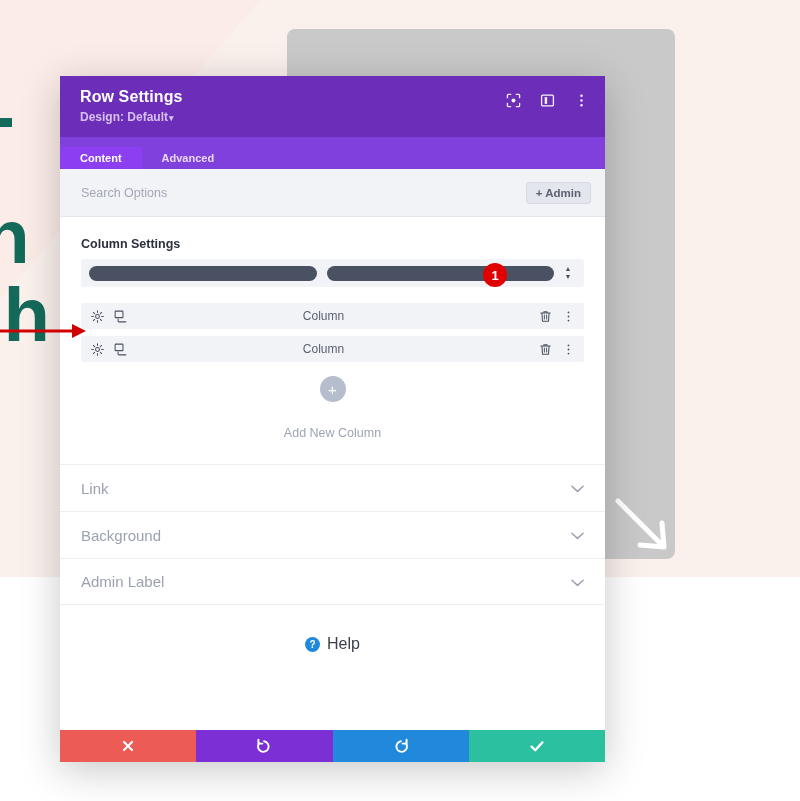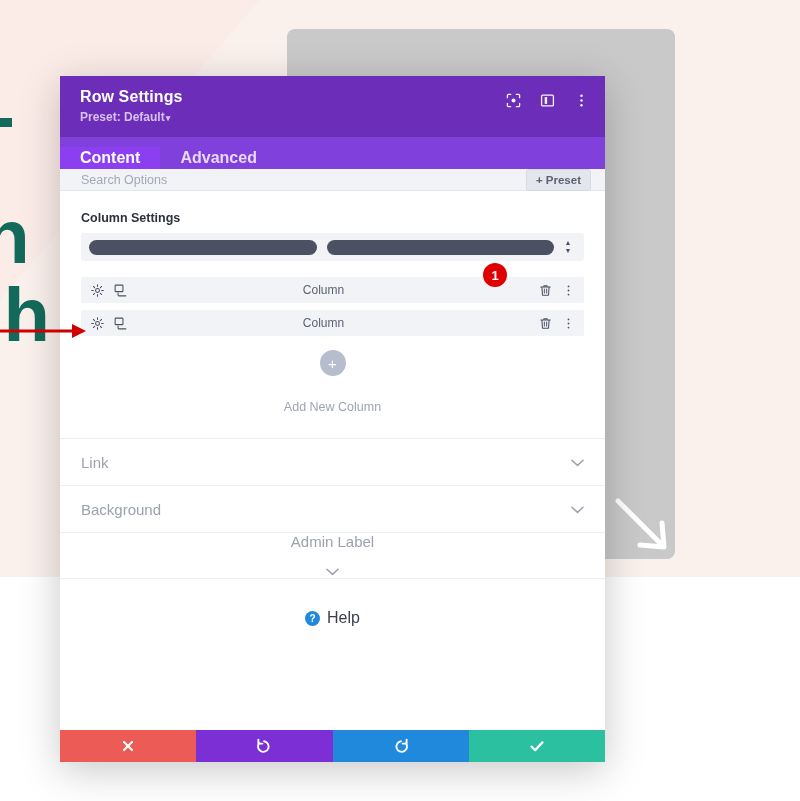"Preset: Default" span { text: Preset -> Design }
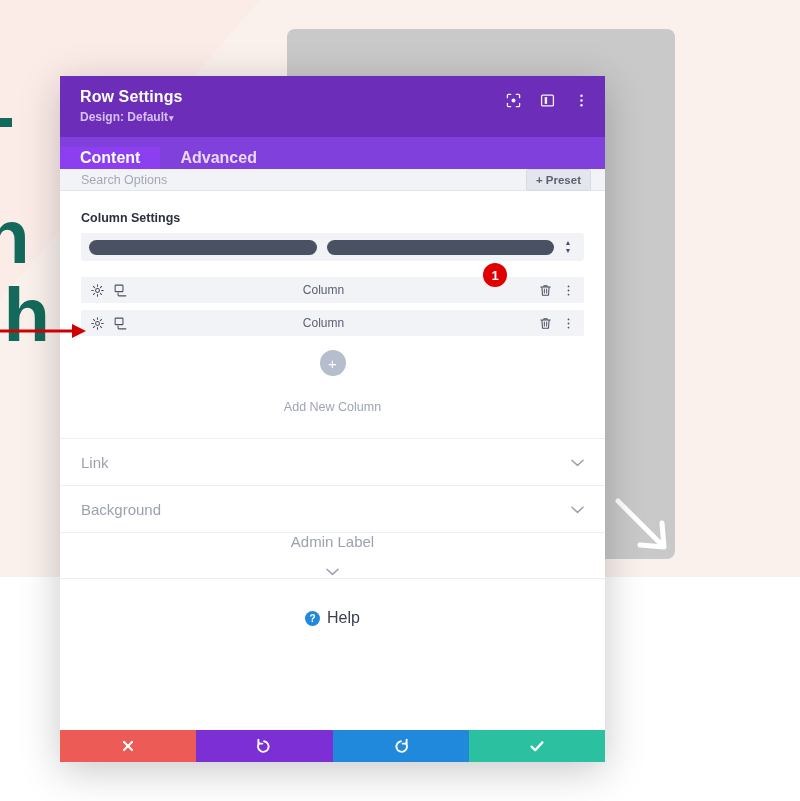"Content" .tab { font-size: 16px -> 11px }
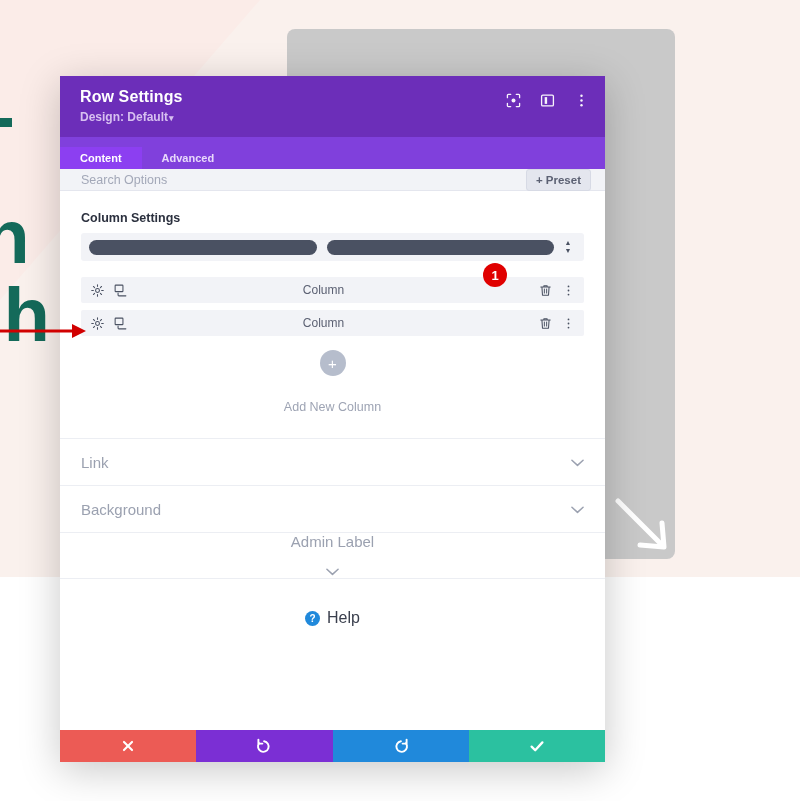"Search Options" .searchbar { height: 22px -> 48px }
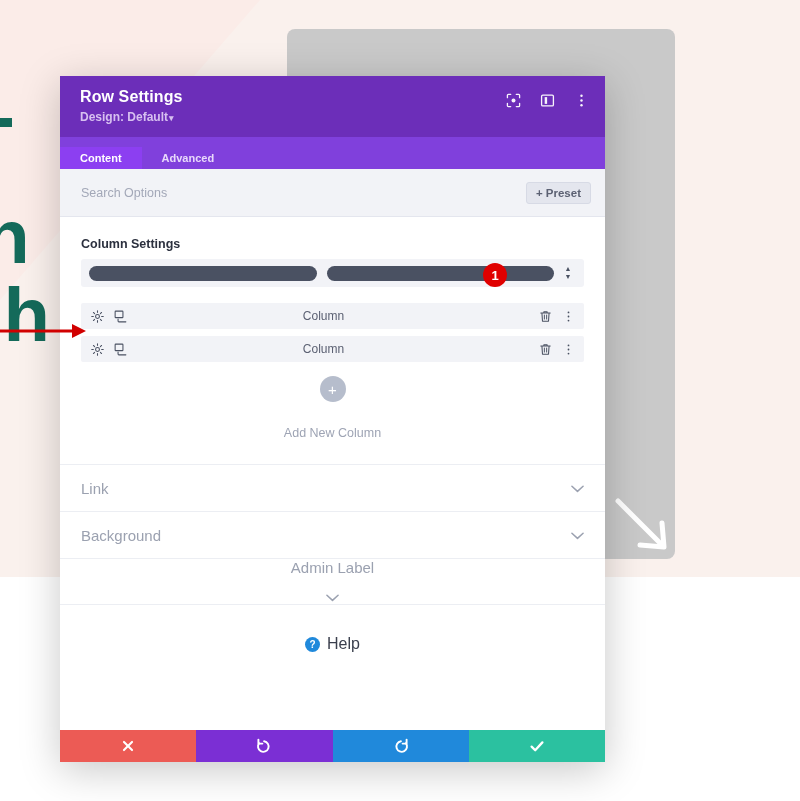"+ Preset" button.filter-btn { text: Preset -> Admin }
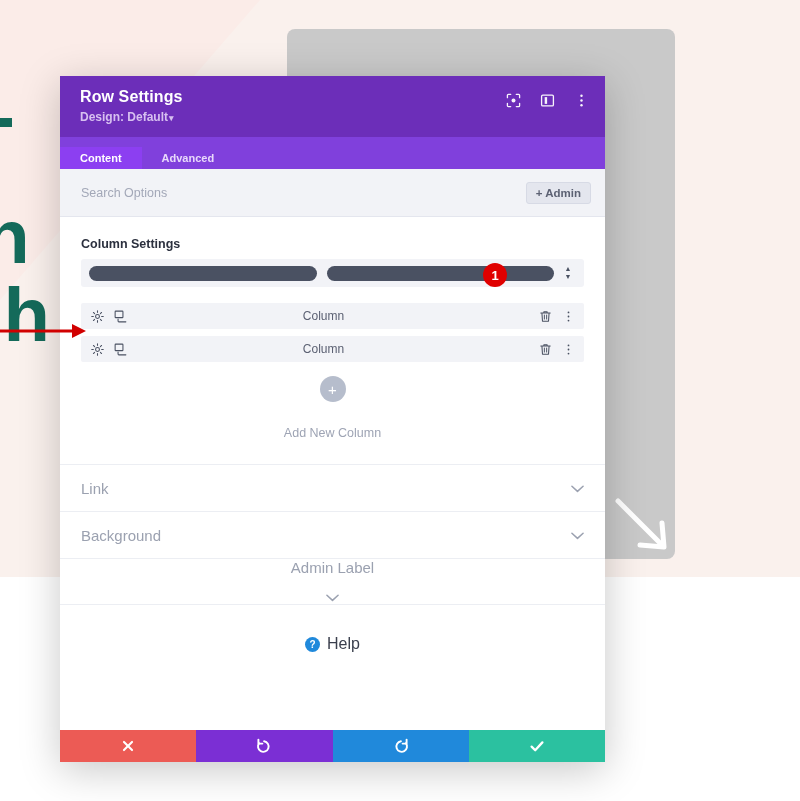"Admin Label" .toggle-row:last-child { flex-direction: column -> none }
